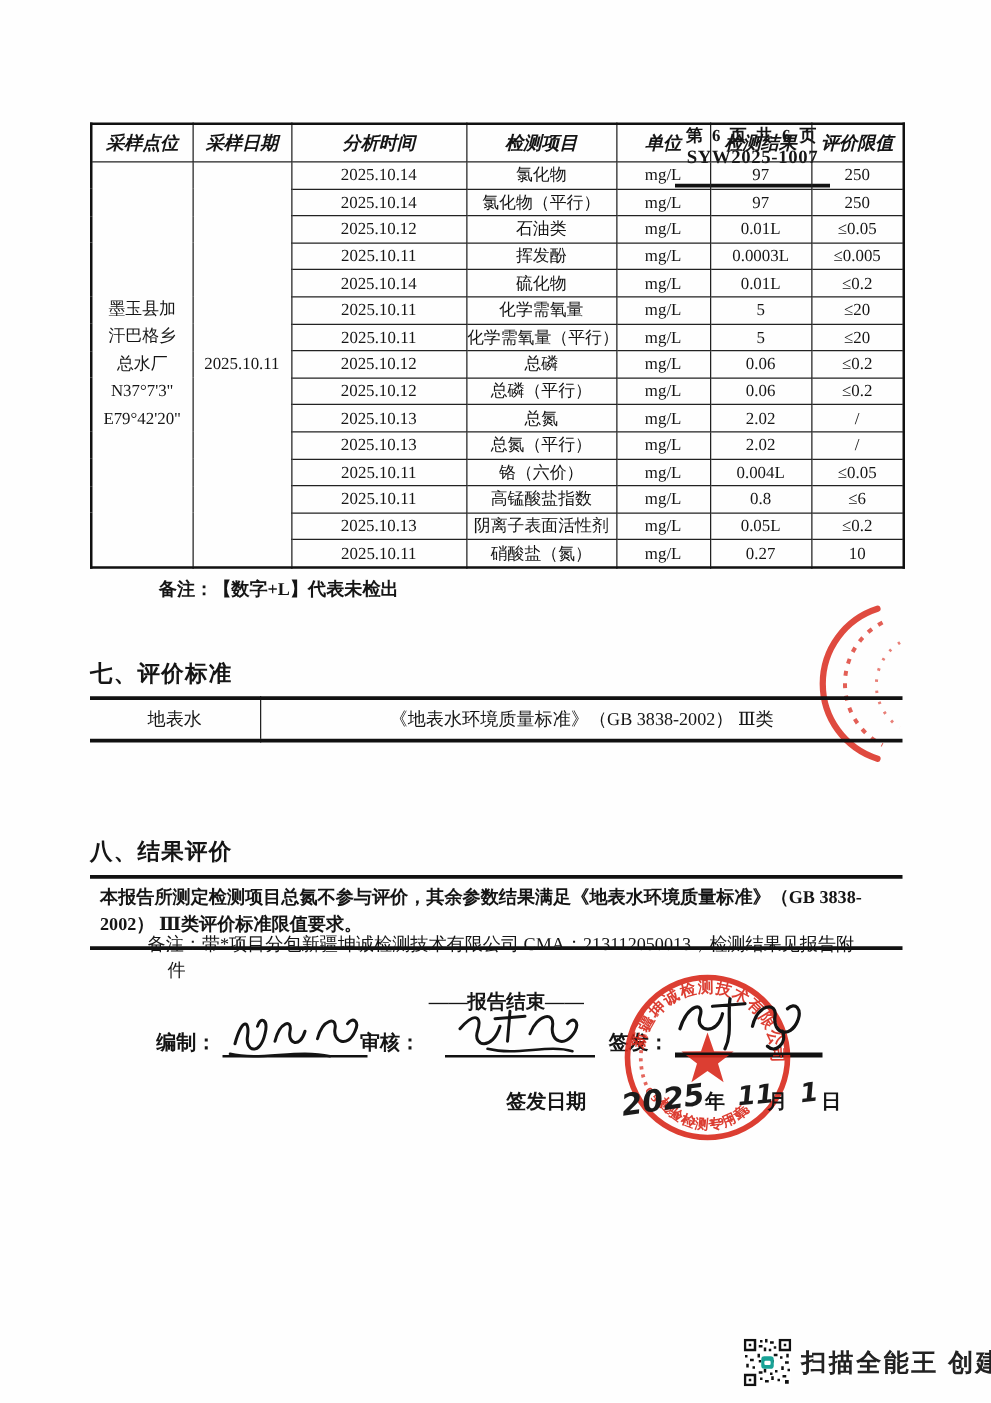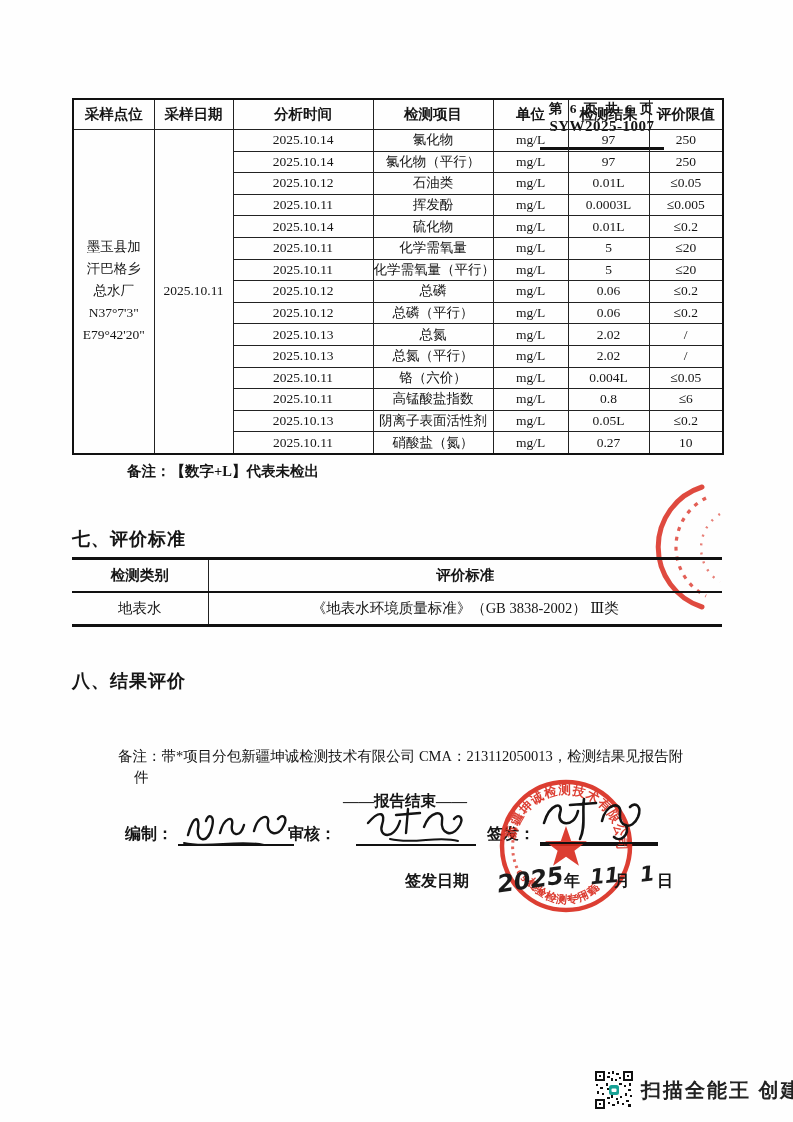"采样点位" table.results th { font-style: none -> italic }
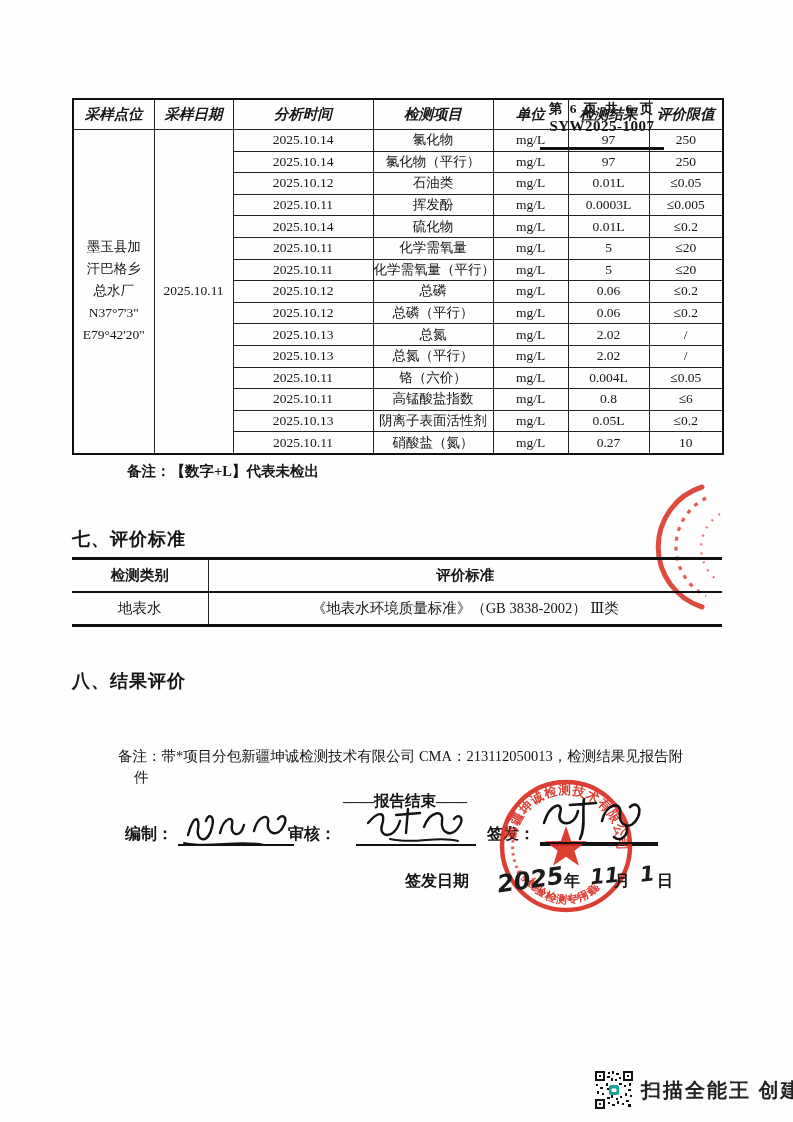"检测类别" tr { html: <tr> <th>检测类别</th> <th>评价标准</th> </tr> -> none }
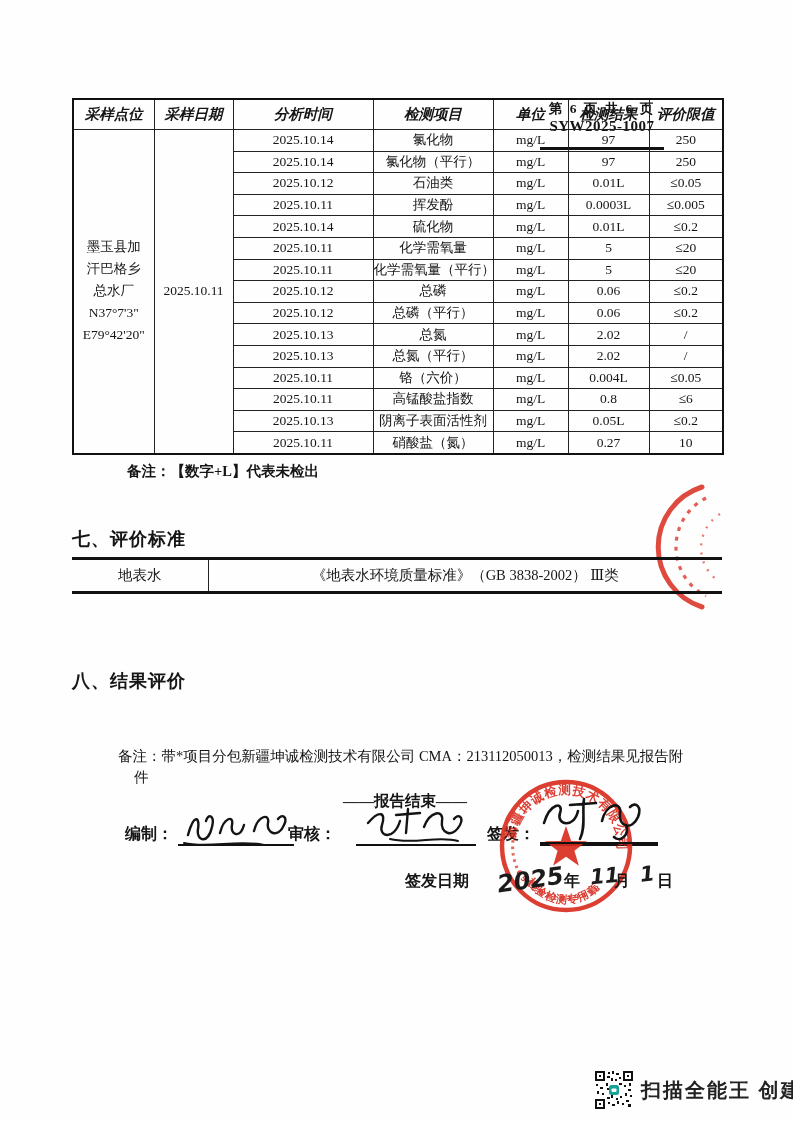"本报告所测定检测项目总氮不参与评价，其余参数结果满足《地表水环境质量标准》（GB" div.abs { html: none -> <div>本报告所测定检测项目总氮不参与评价，其余参数结果满足《地表水环境质量标准》（GB 3838-2002） Ⅲ类评价标准限值要求。</div> }
